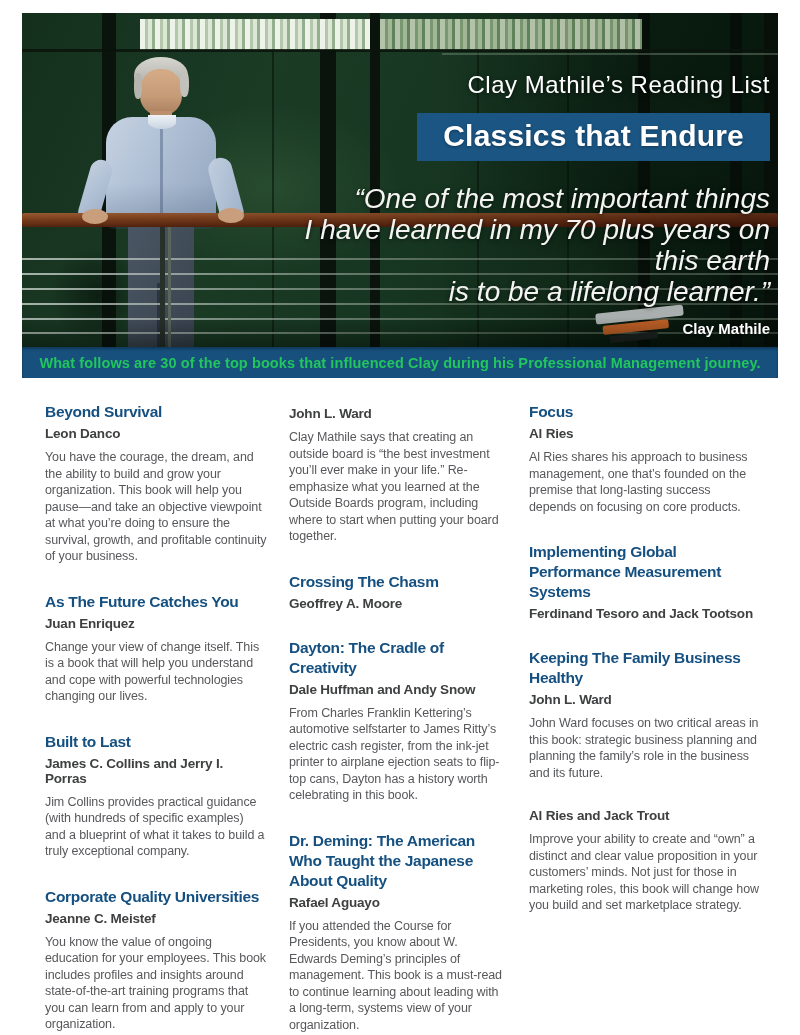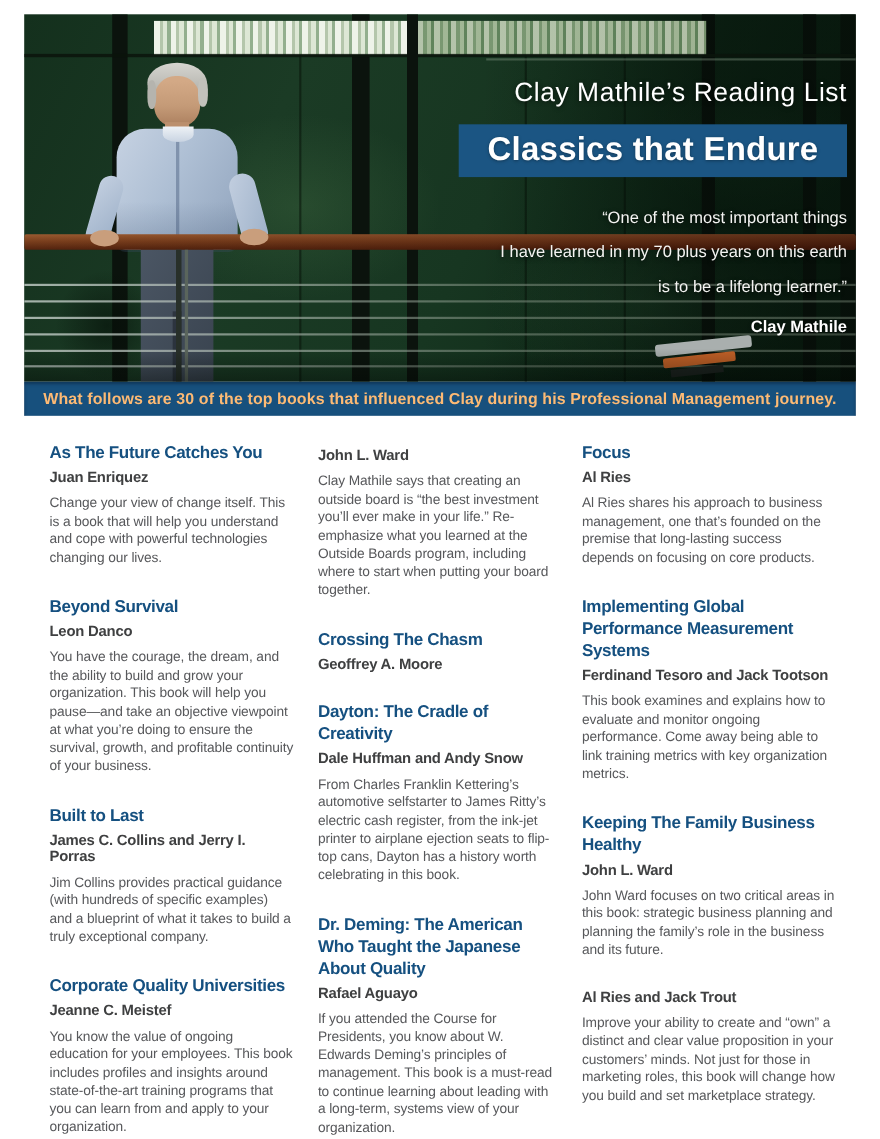"“One of the most important" .quote { font-size: 15px -> 28px; font-style: none -> italic }
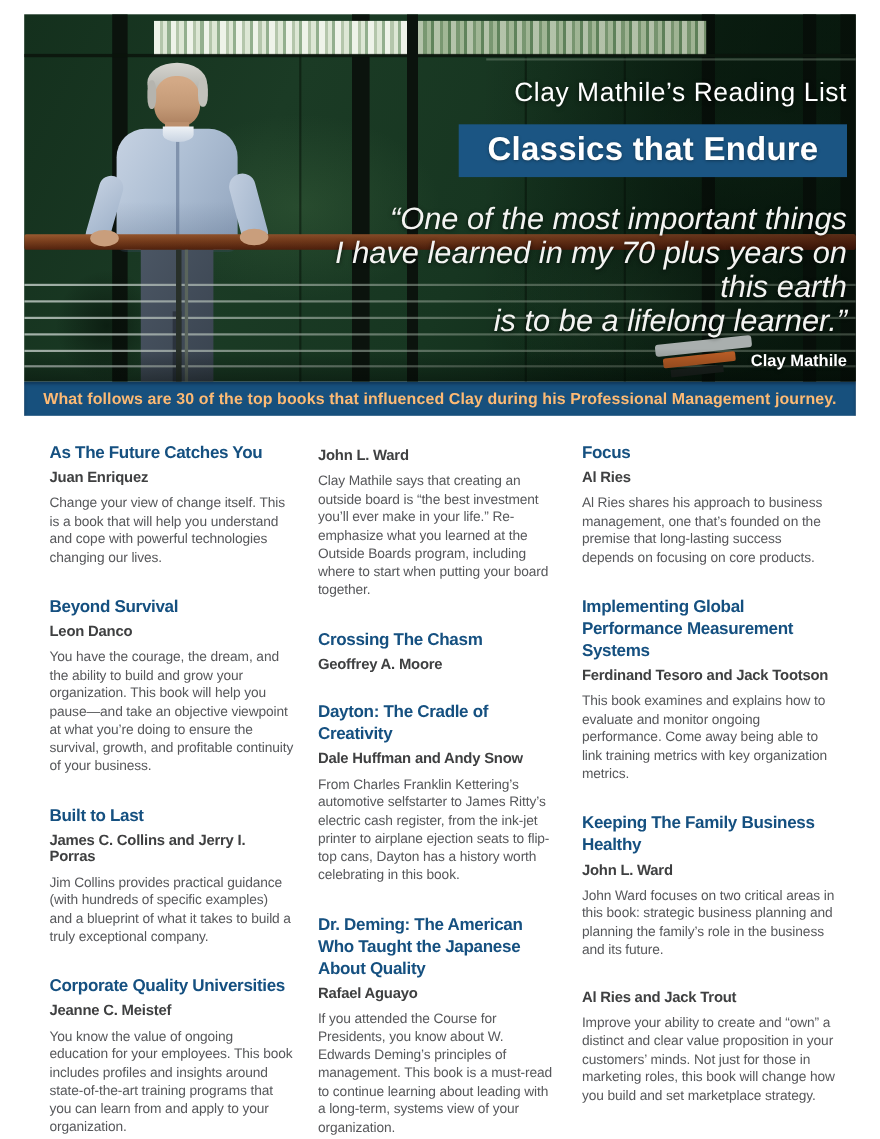"What follows are 30 of" .intro-bar { color: #fdba74 -> #22c55e }
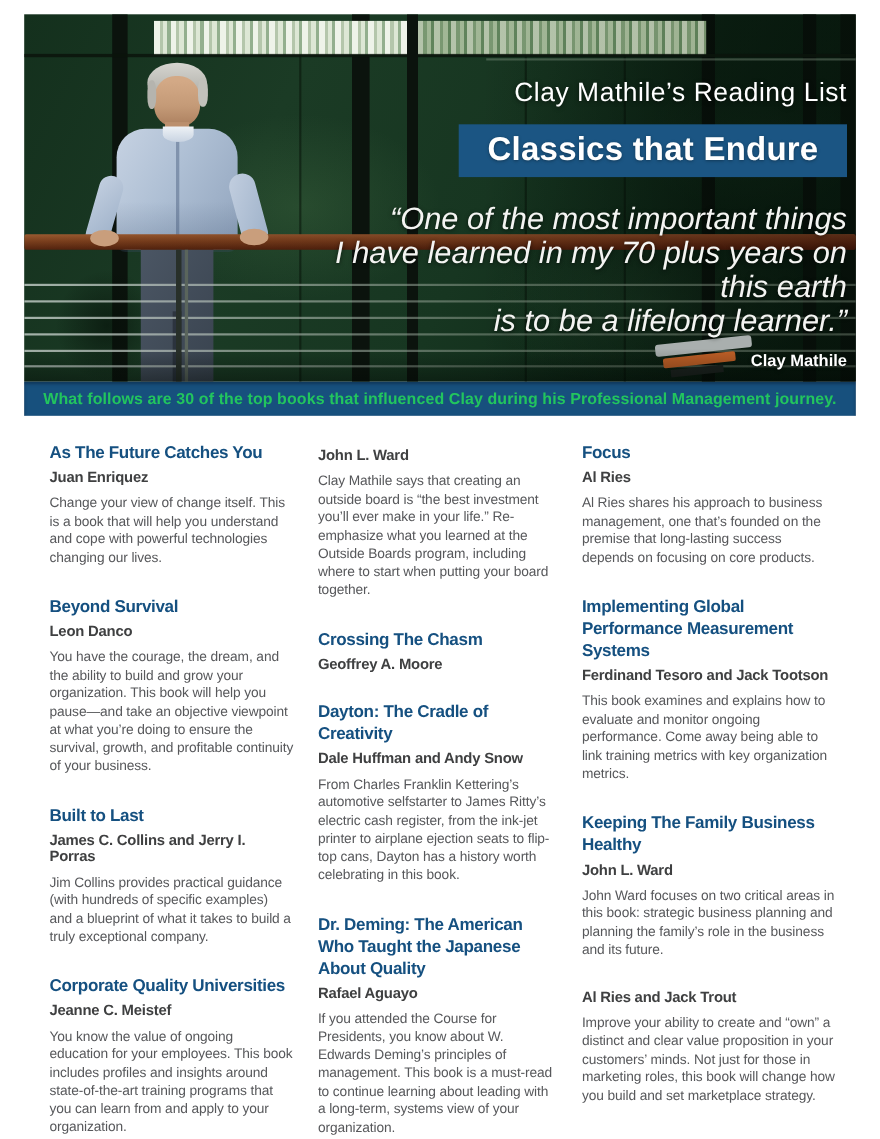"As The Future Catches You" article.book { order: before "Beyond Survival" -> after "Beyond Survival" }
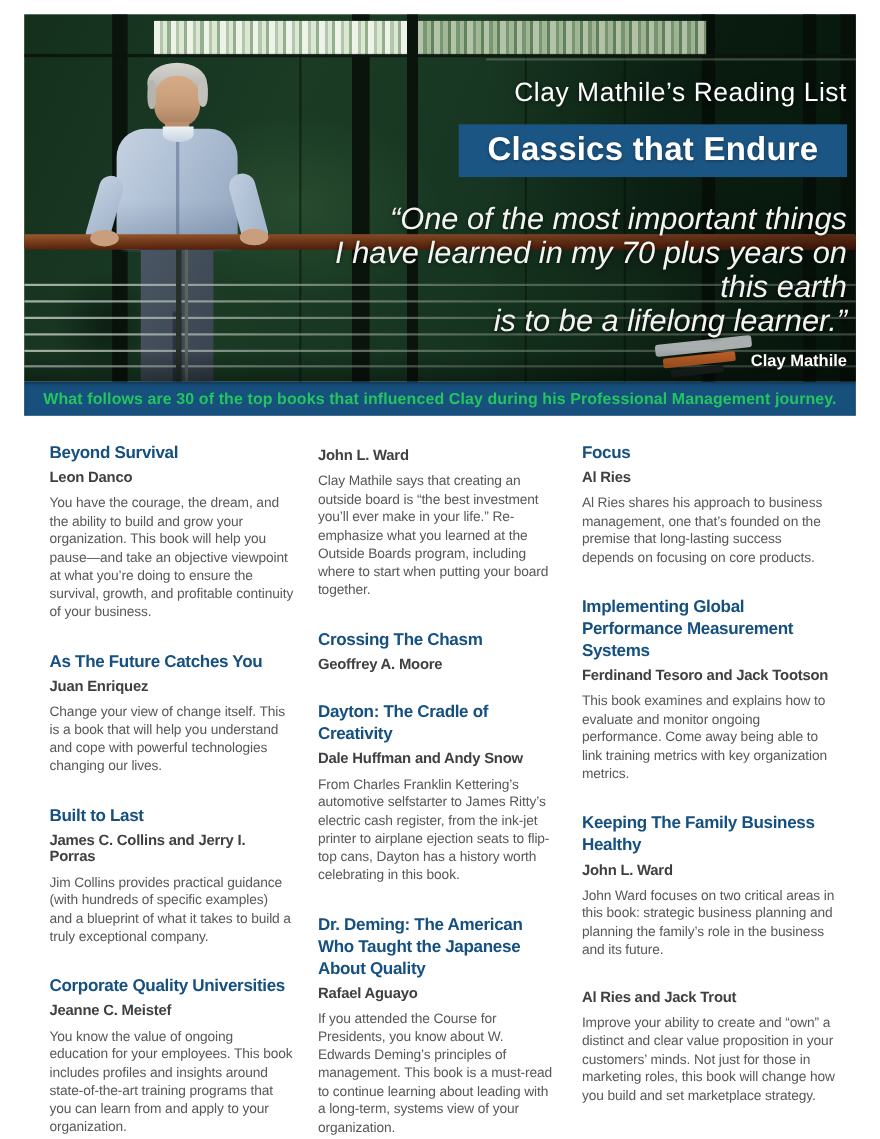"This book examines and explains" p.book-desc { html: <p>This book examines and explains how to evaluate and monitor ongoing performance. Come away being able to link training metrics with key organization metrics.</p> -> none }
